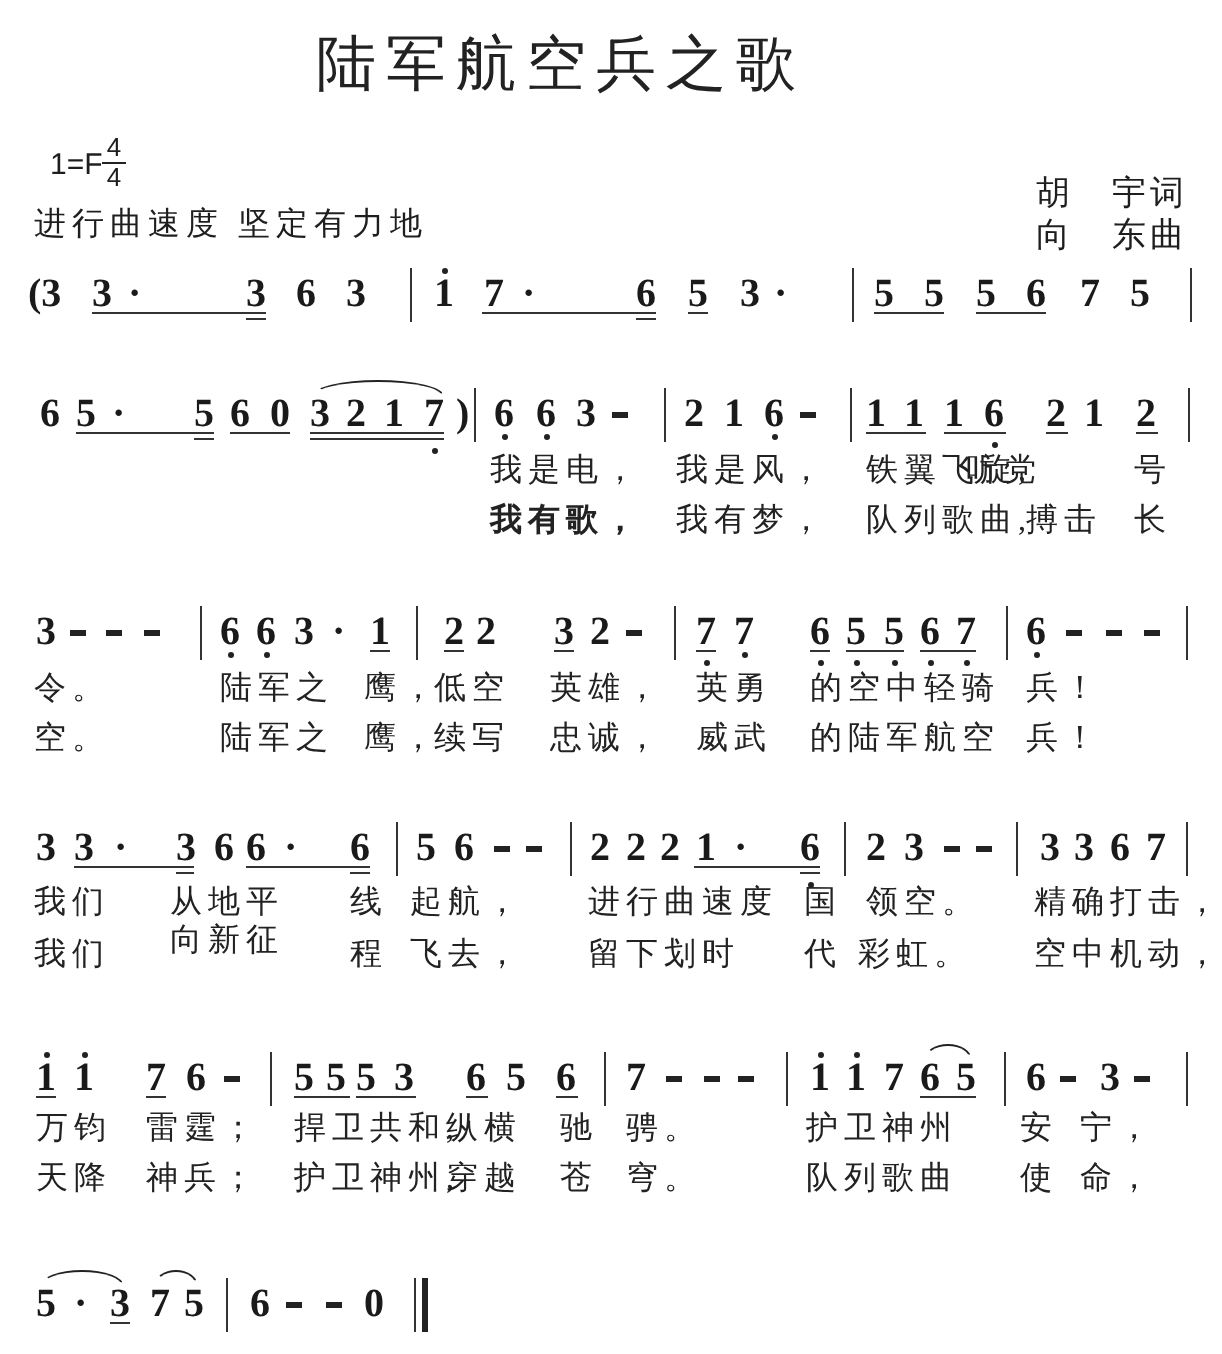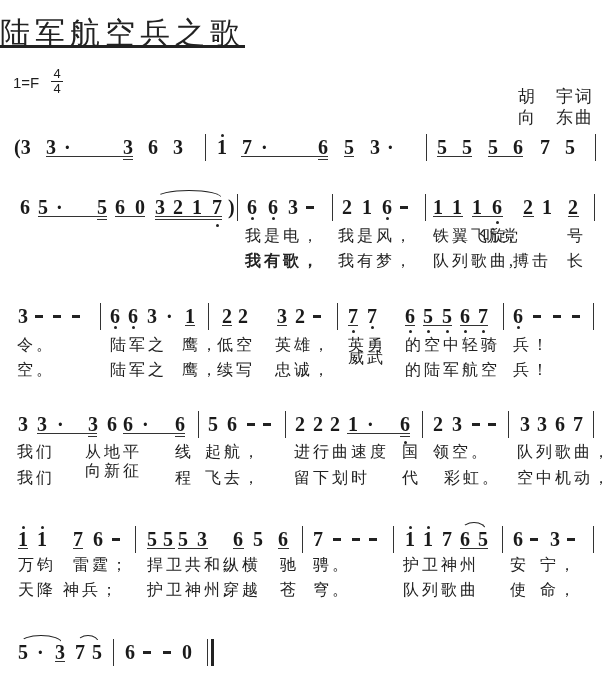"陆军航空兵之歌" .title { text-align: none -> center; text-decoration: underline -> none }
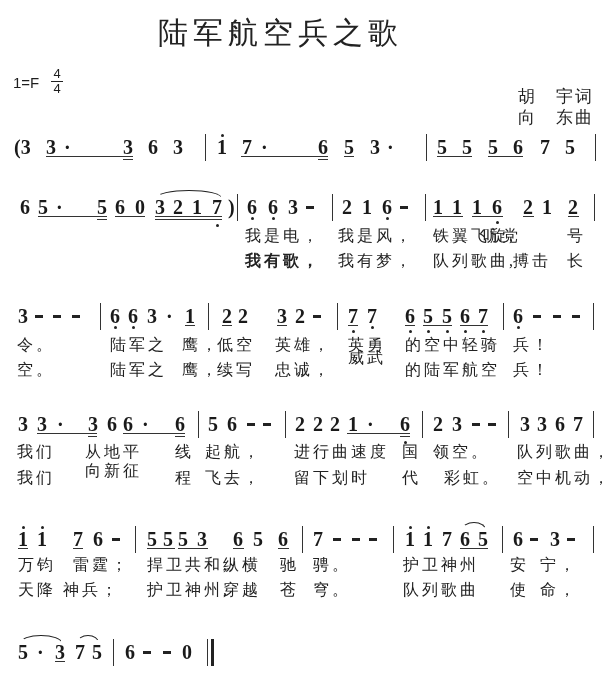"1=F" .key { left: 13px -> 25px }
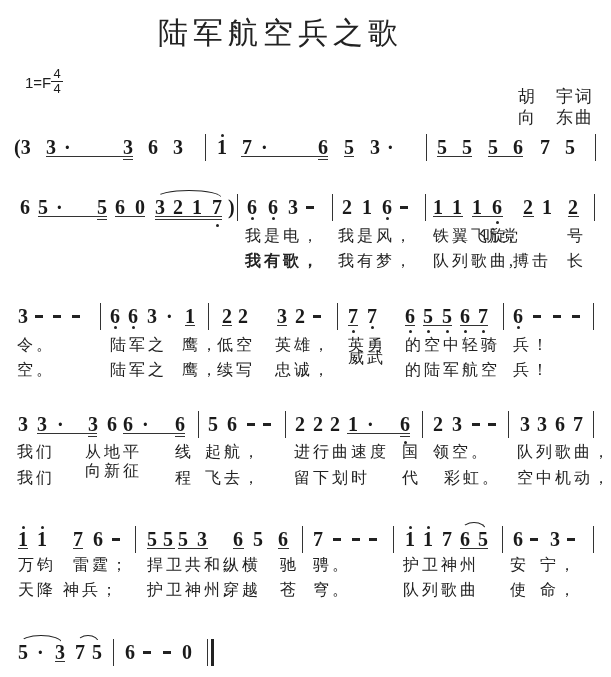"进行曲速度 坚定有力地" div.abs { html: none -> <div>进行曲速度 坚定有力地</div> }
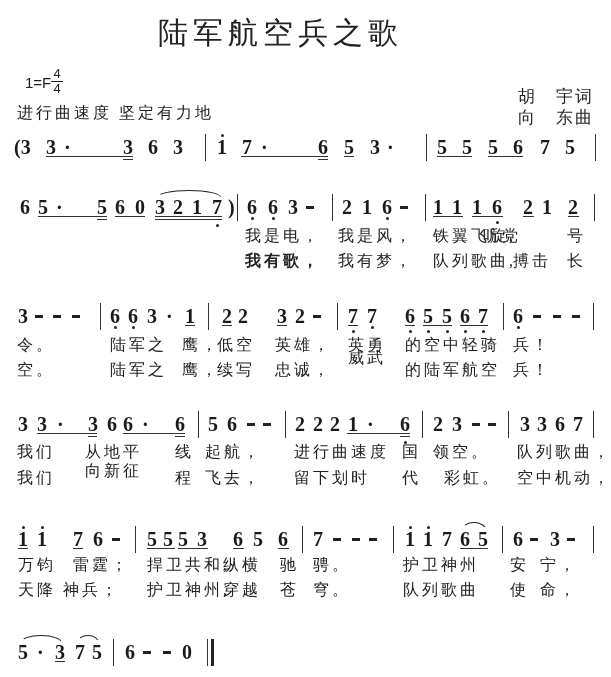"威武" div.lyric { top: 348px -> 360px }
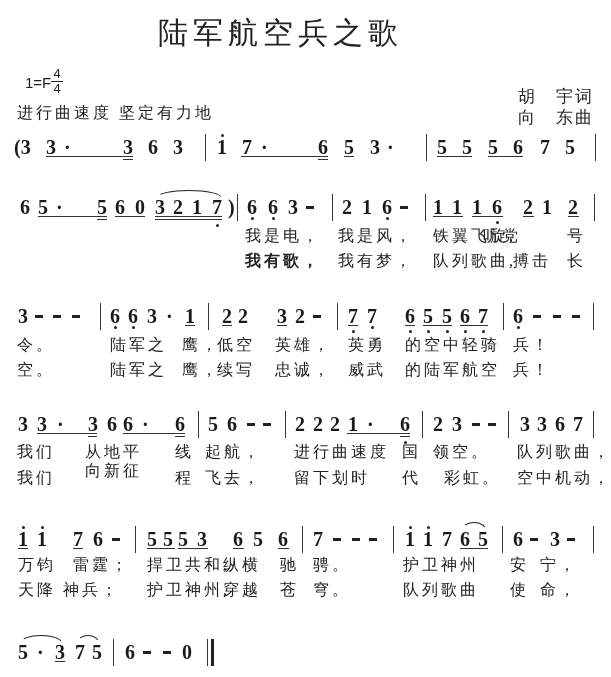"队列歌曲，" div.lyric { text: 队列歌曲 -> 精确打击 }
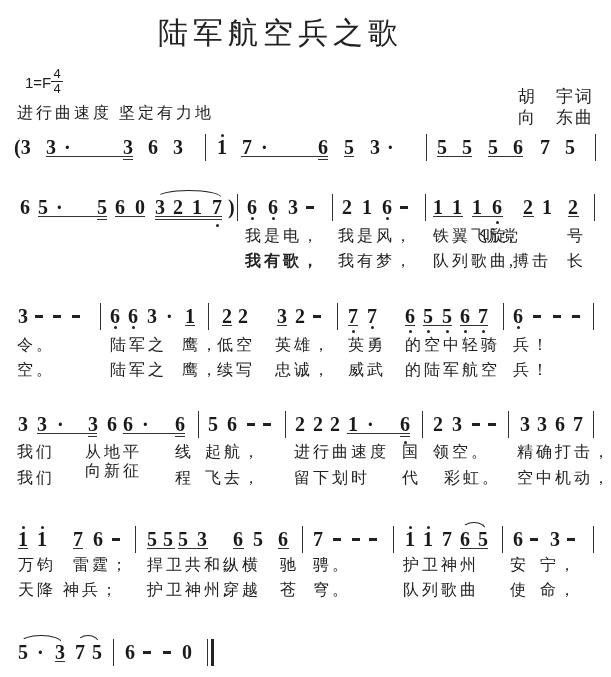"彩虹。" div.lyric { left: 444px -> 429px }
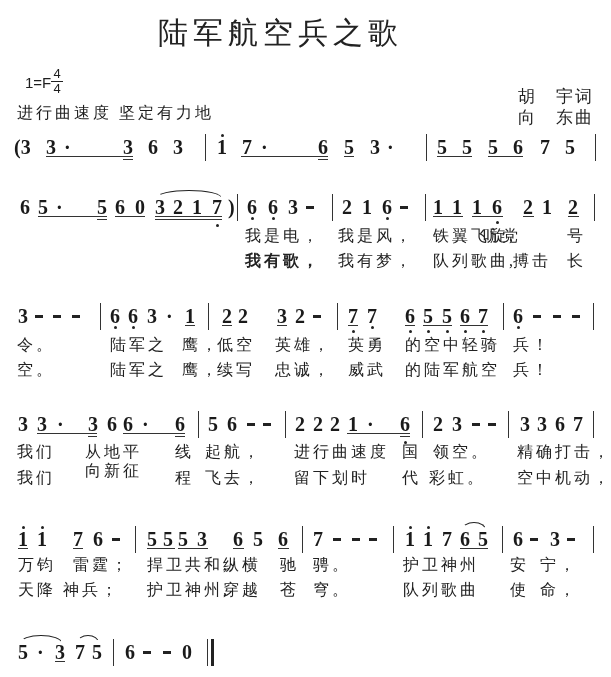"神兵；" div.lyric { left: 63px -> 73px }
